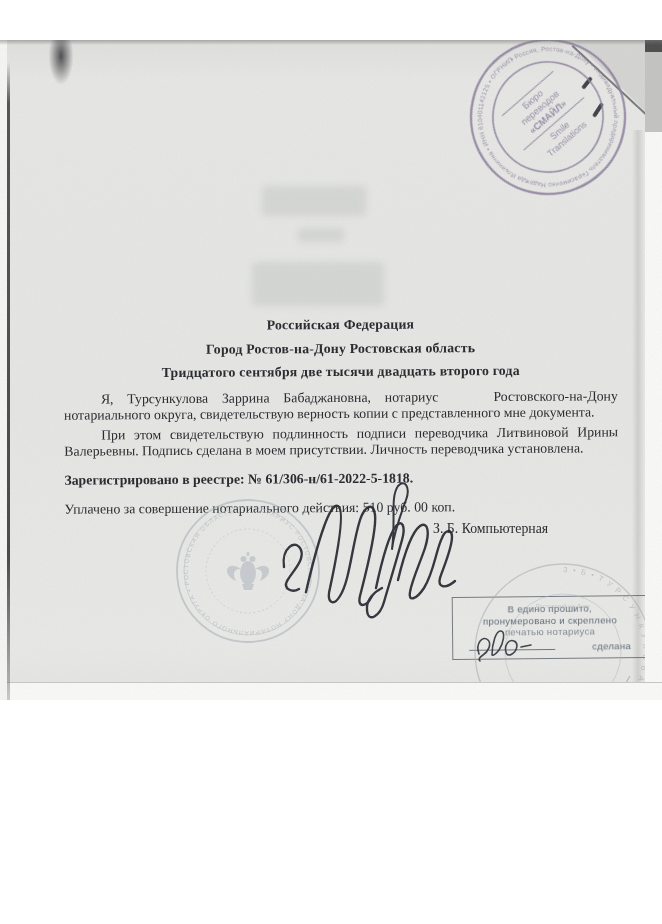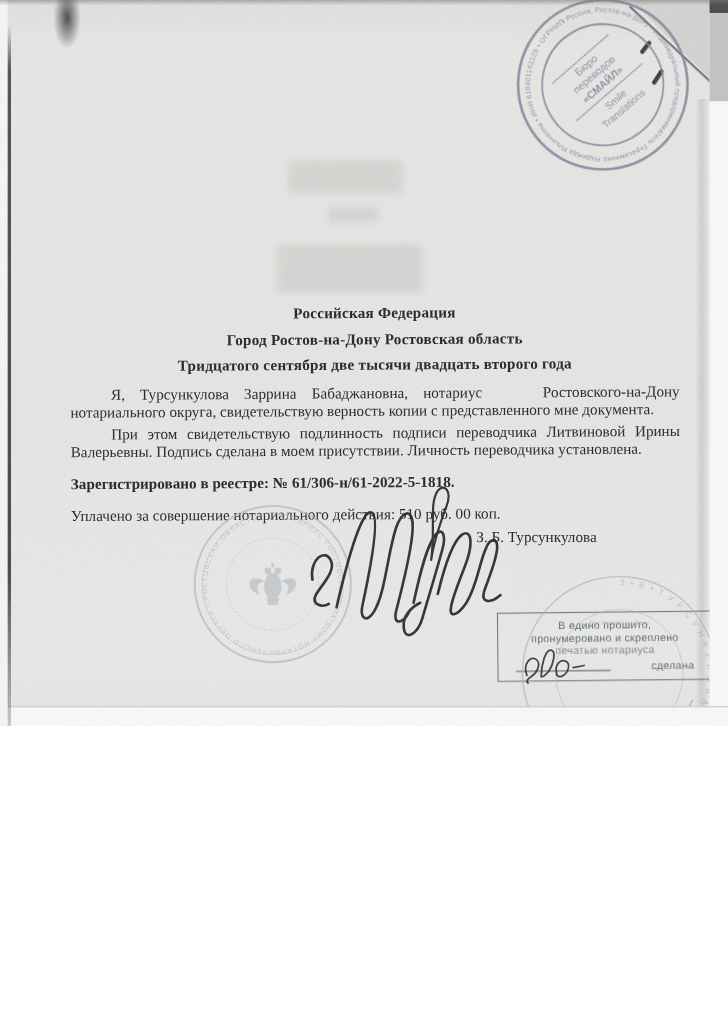"Российская Федерация" .page { margin-top: none -> 40px }
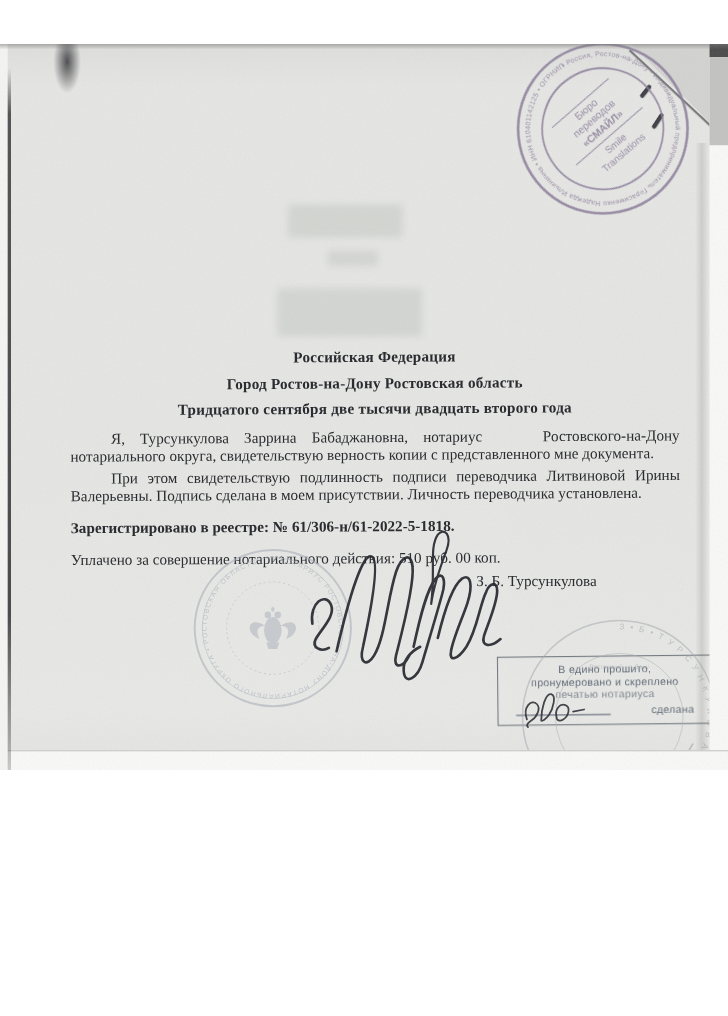"З. Б. Турсункулова" div.sig-name { text: Турсункулова -> Компьютерная }
